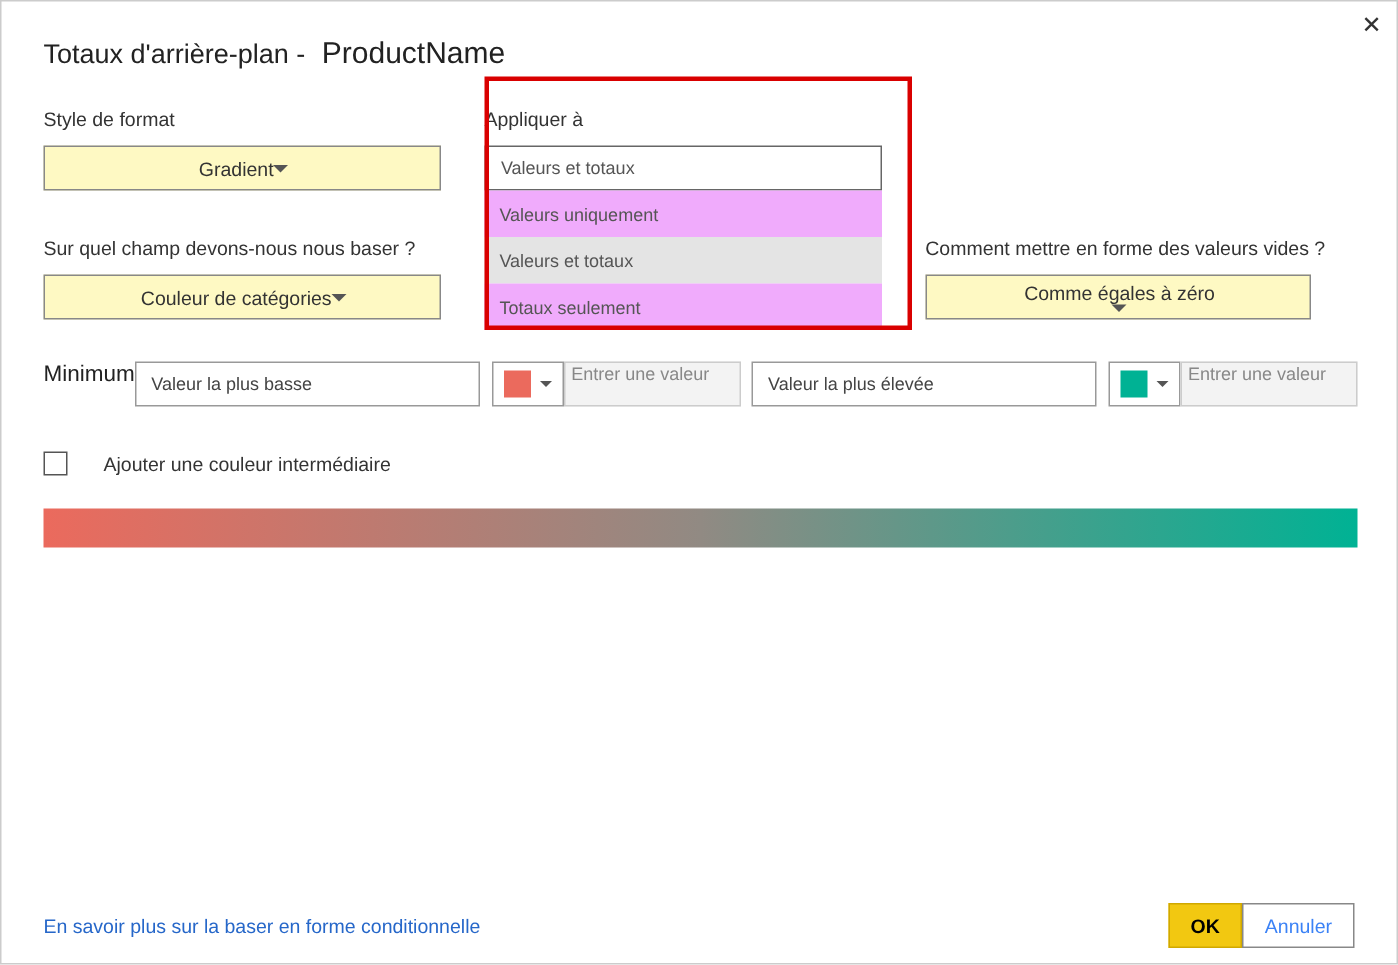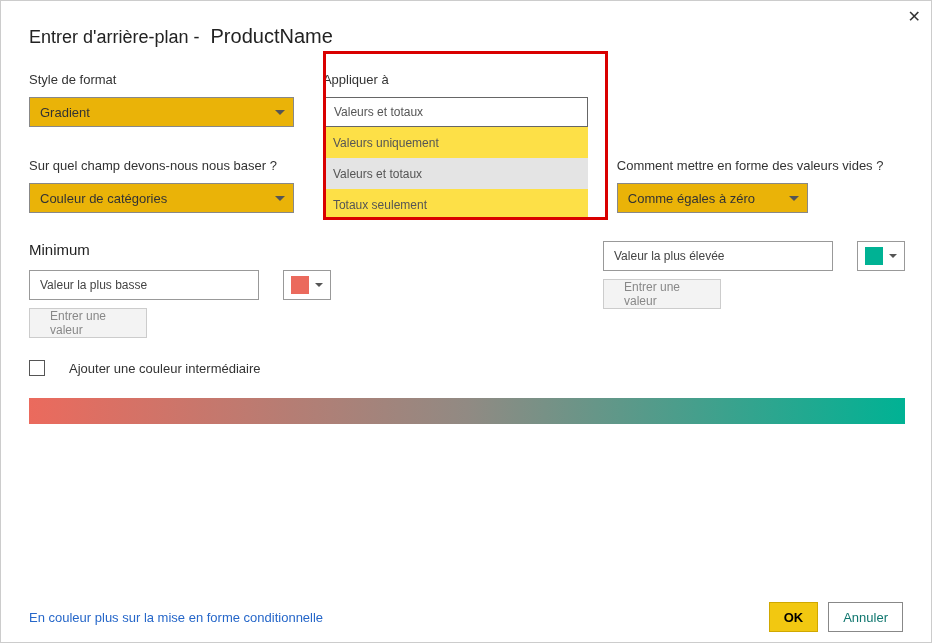"Entrer d'arrière-plan -" span.title-prefix { text: Entrer -> Totaux }
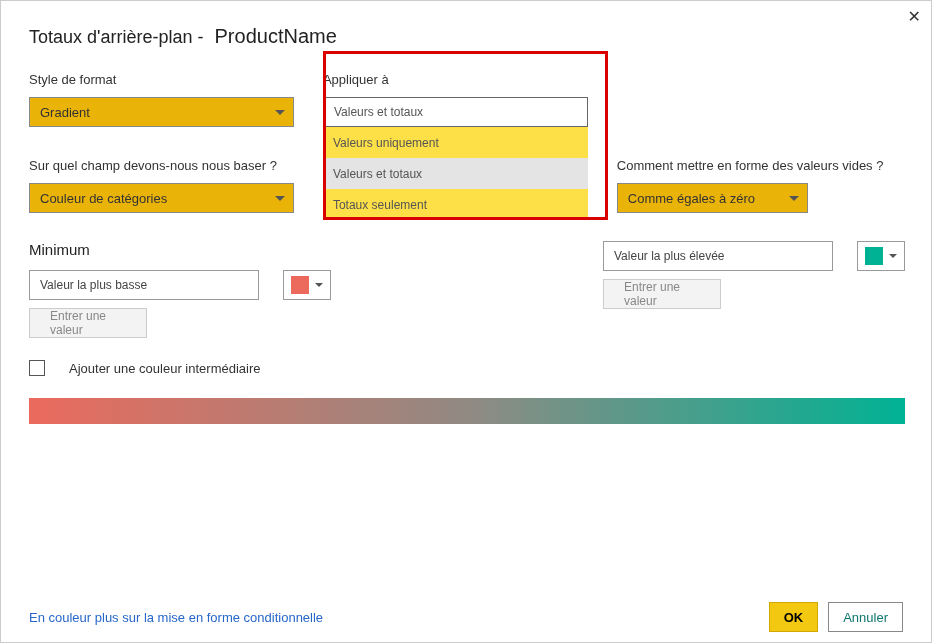"Gradient" .select { background: #eab308 -> #fef9c3; justify-content: space-between -> center }
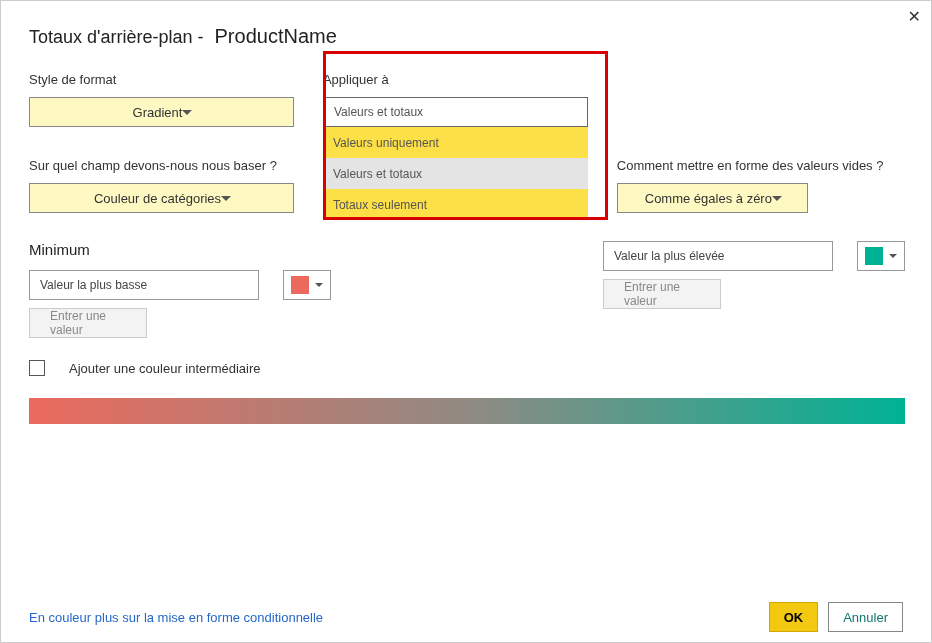"Valeurs uniquement" .dropdown-item { background: #fde047 -> #f0abfc }
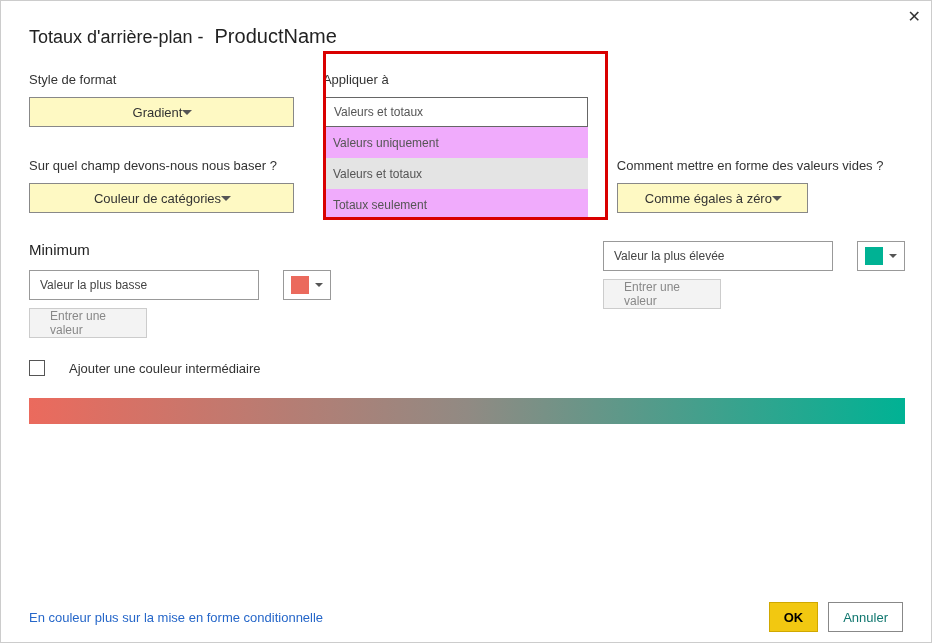"Comme égales à zéro" .select-narrow { flex-direction: none -> column; width: 191px -> 257px }
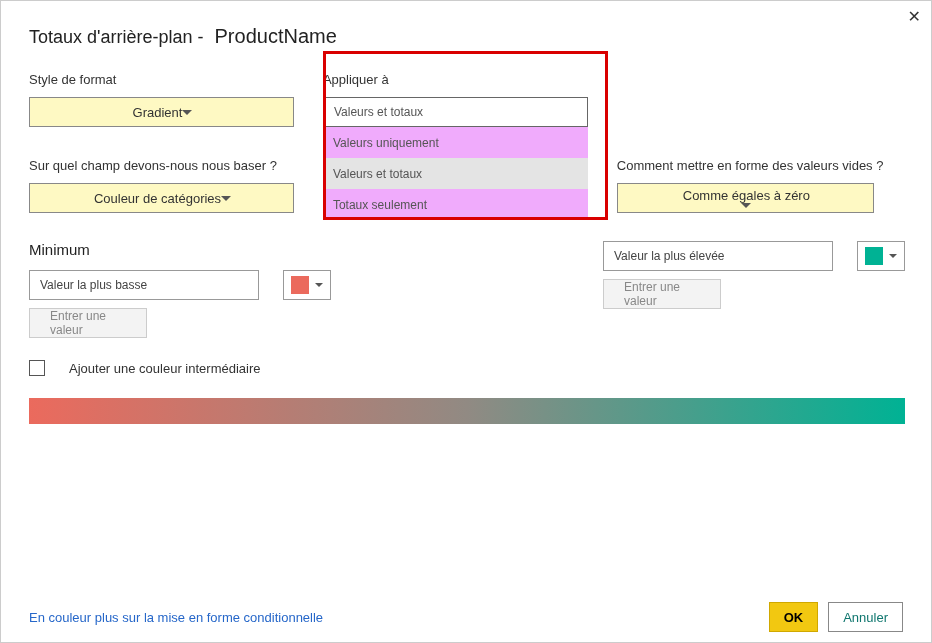"Minimum" .min-col, .max-col { flex-direction: column -> row }
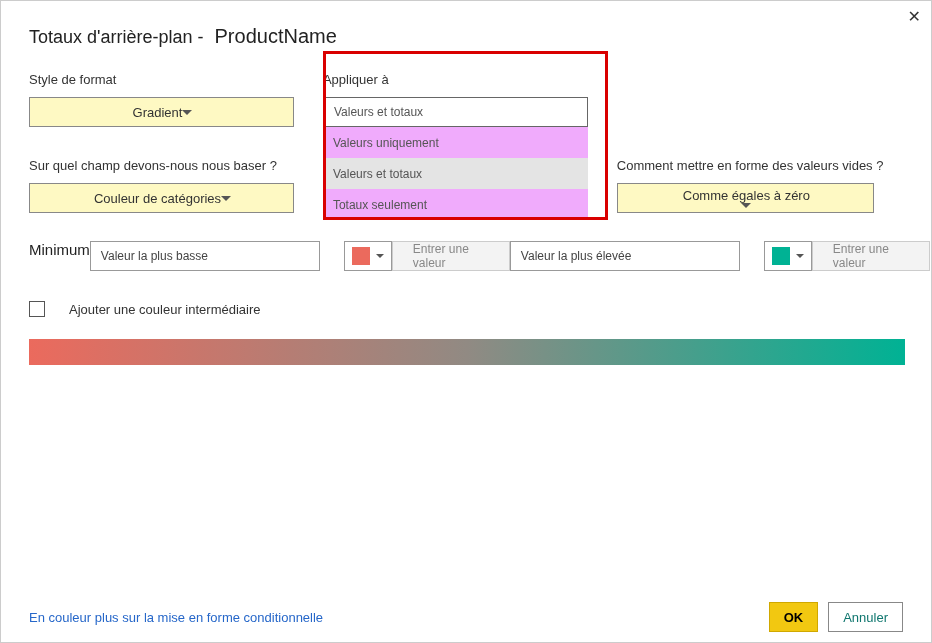"Valeur la plus basse" .min-line { gap: 24px -> 8px }
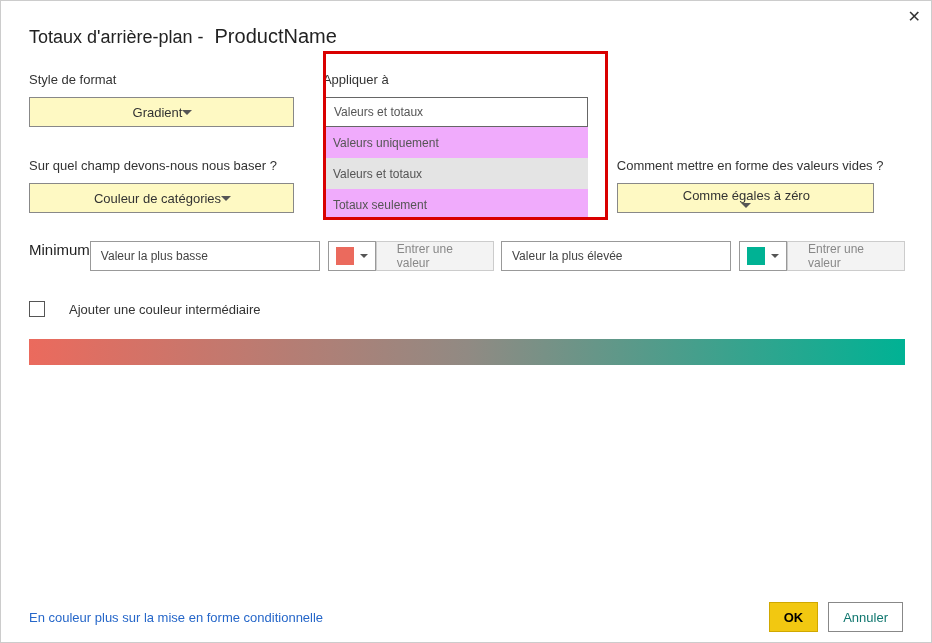"Entrer une valeur" .value-input { align-items: flex-end -> flex-start; padding: 0 20px -> 0 4px }
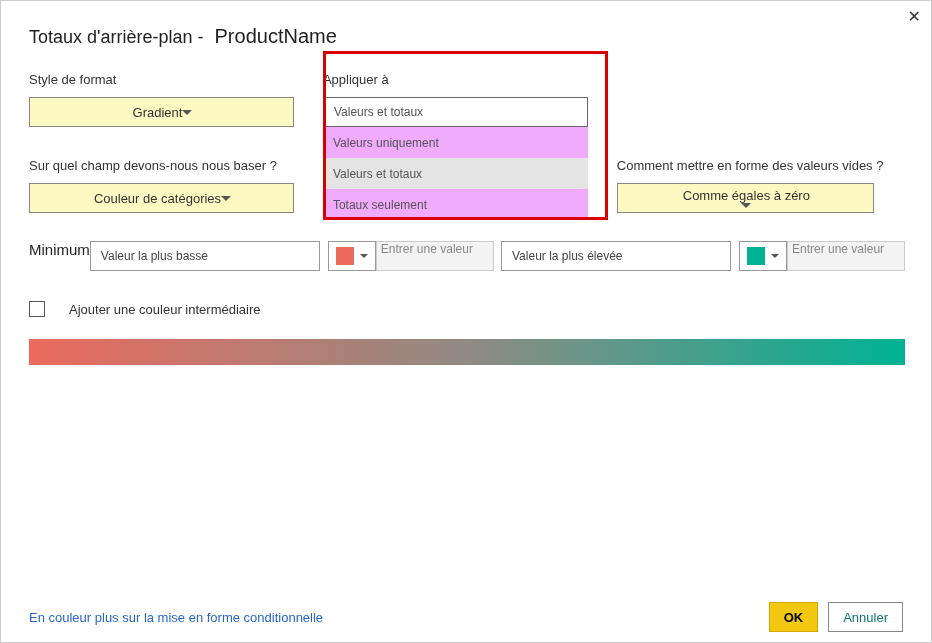"En couleur plus sur la" div.link { text: couleur plus sur la mise -> savoir plus sur la baser }
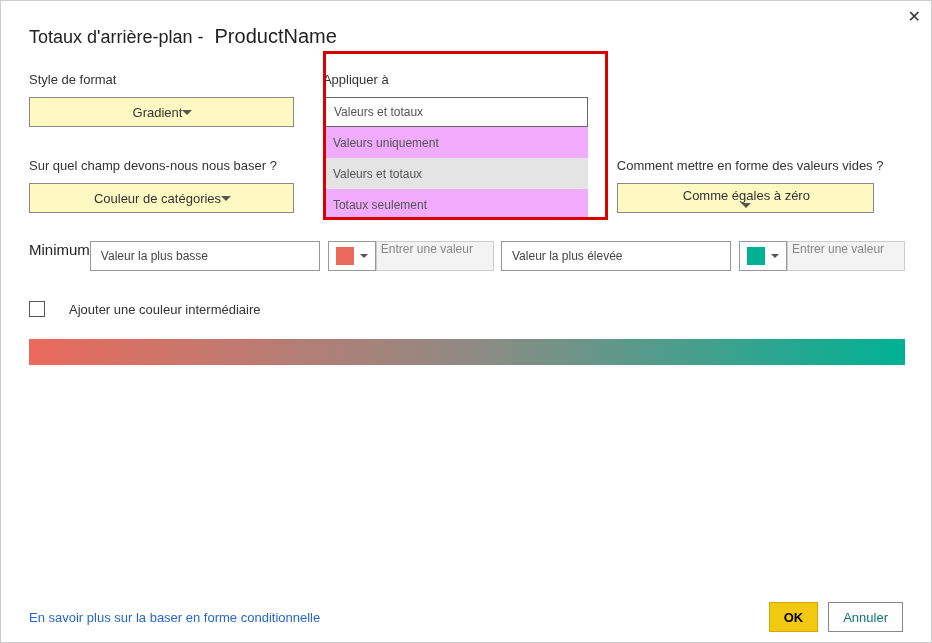"OK" .btn-row { gap: 10px -> none }
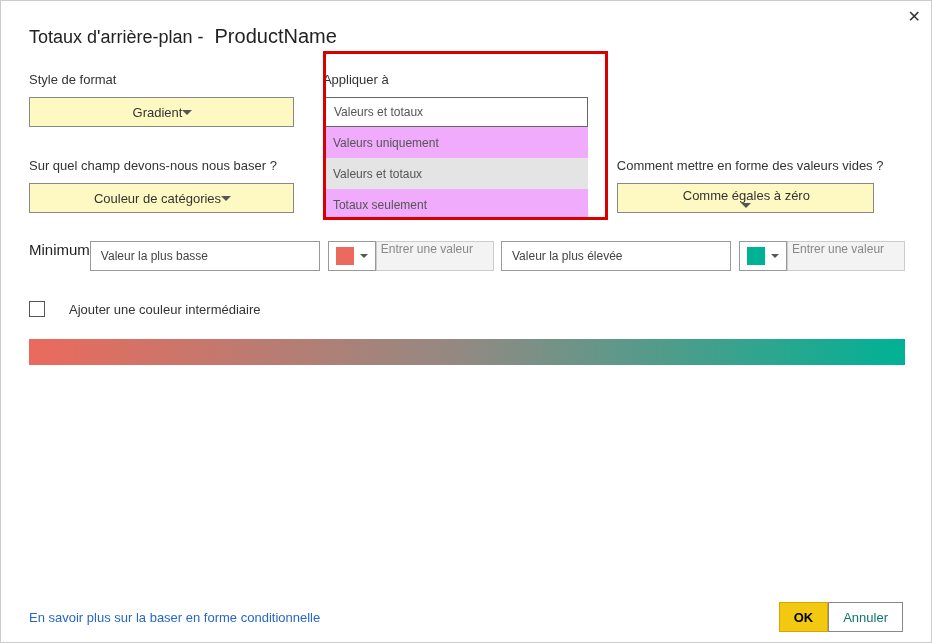"Annuler" .btn-cancel { color: #0f766e -> #3b82f6 }
